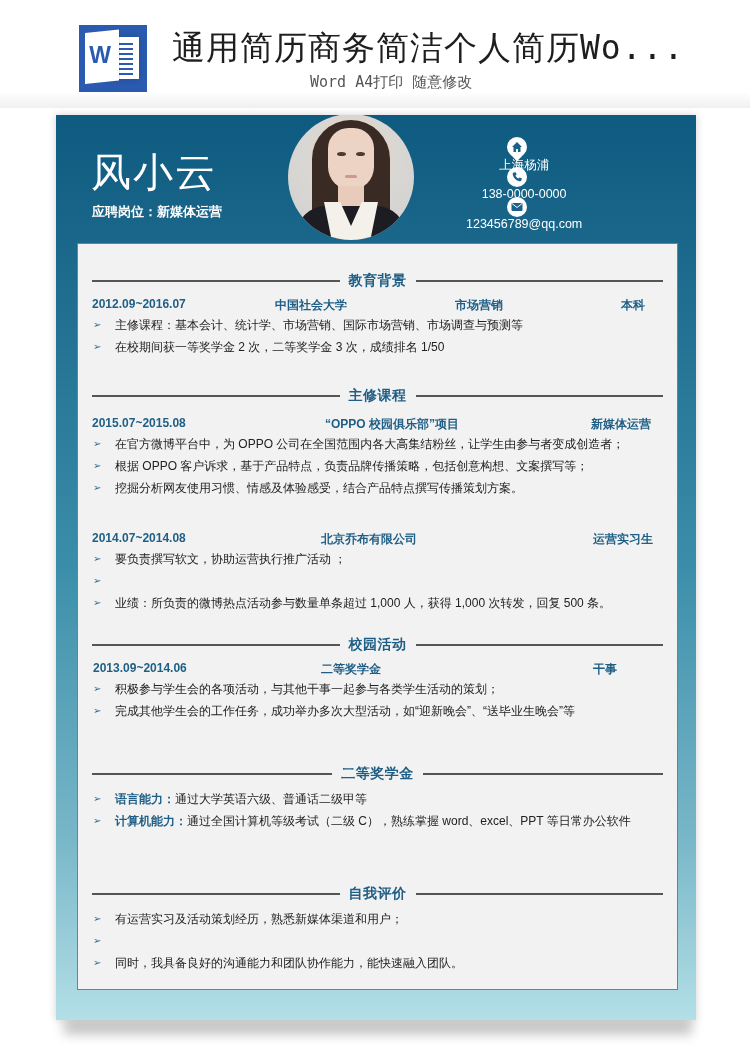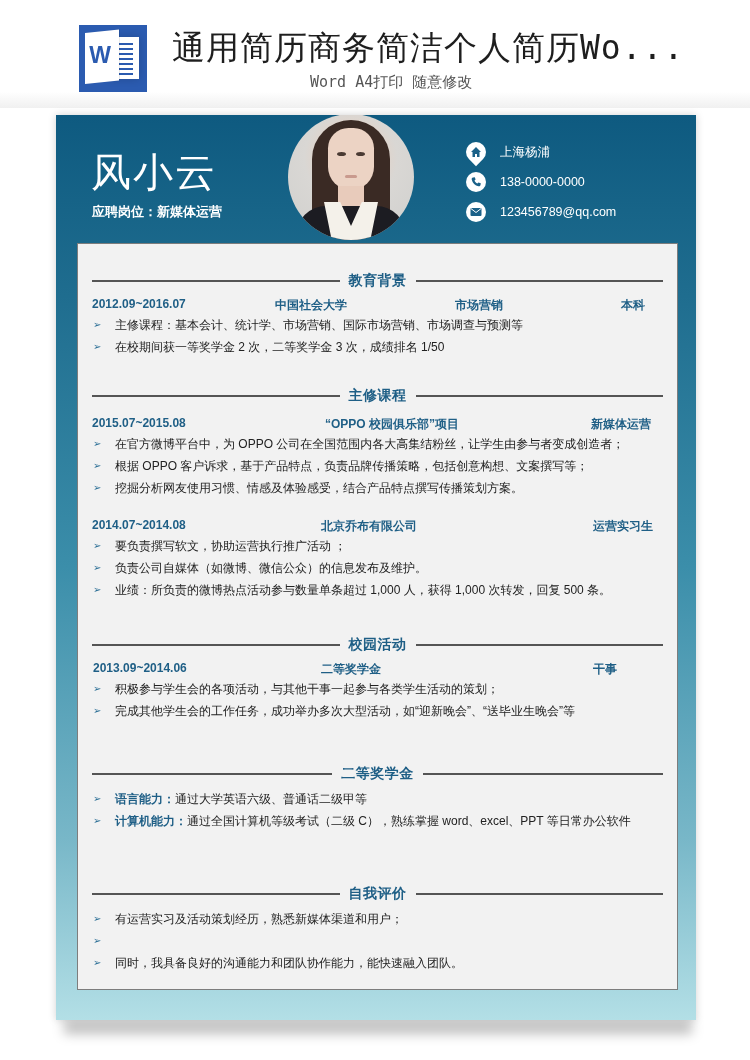"上海杨浦" .contact { flex-direction: none -> column }
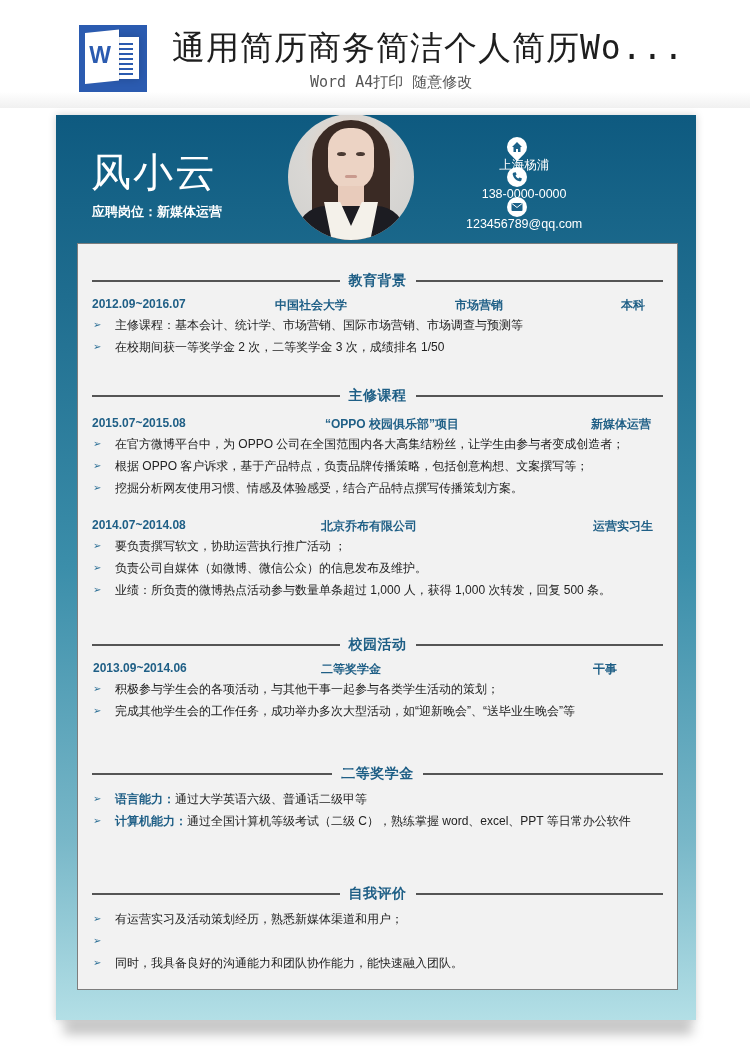"2014.07~2014.08" div.entry-head { margin-top: 16px -> 29px }
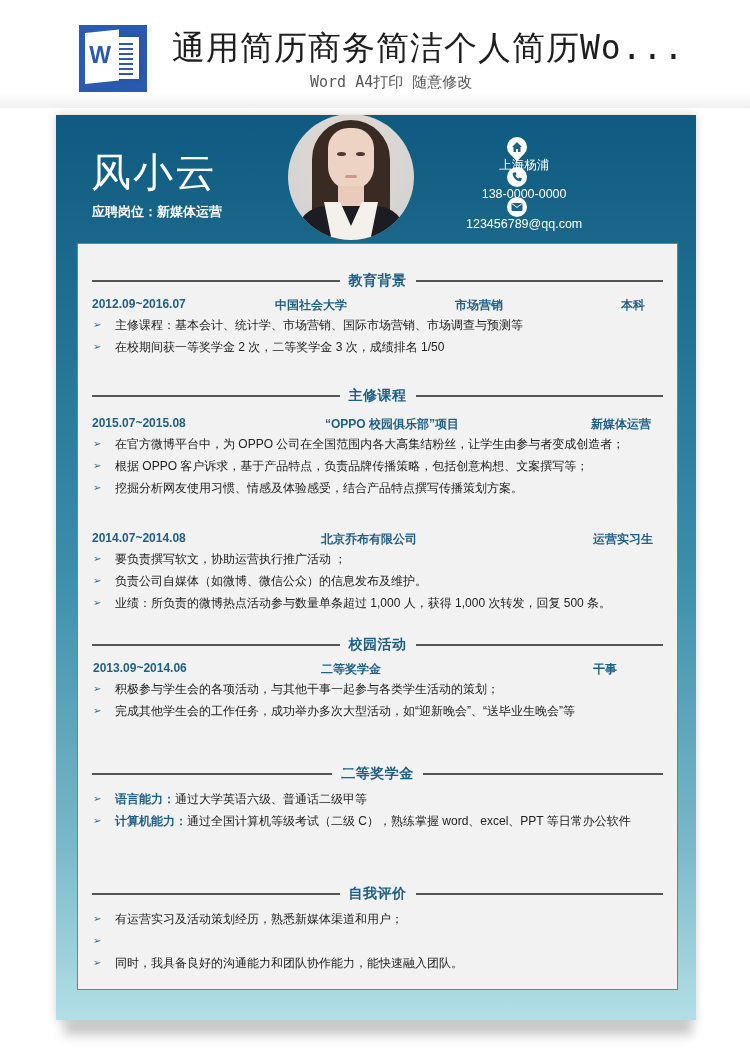"负责公司自媒体（如微博、微信公众）的信息发布及维护。" span { html: <span>负责公司自媒体（如微博、微信公众）的信息发布及维护。</span> -> none }
